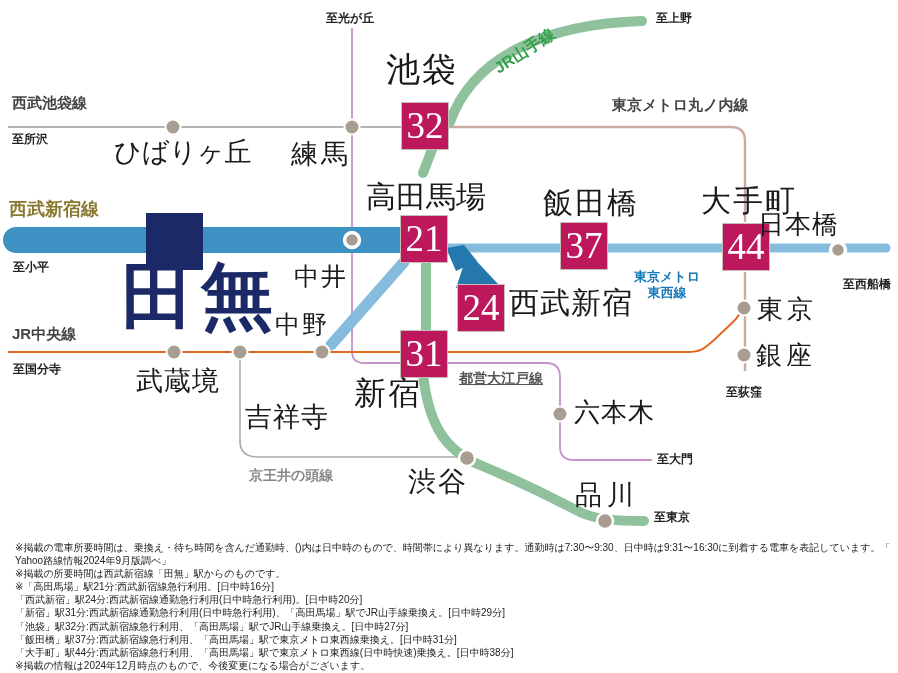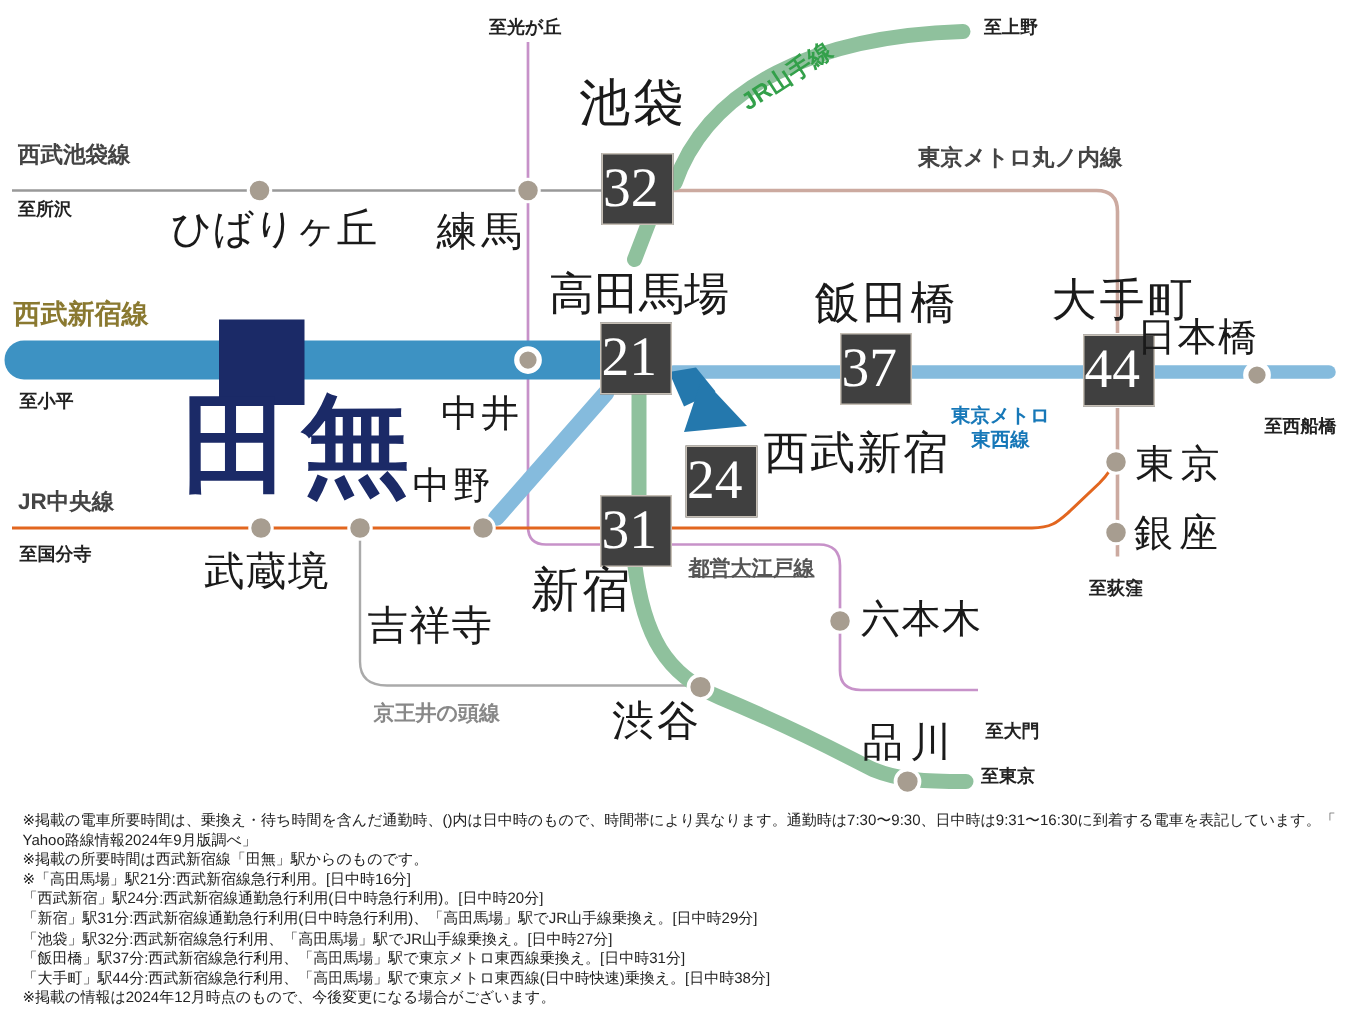"32" .badge { background: #404040 -> #be185d; text-align: none -> center }
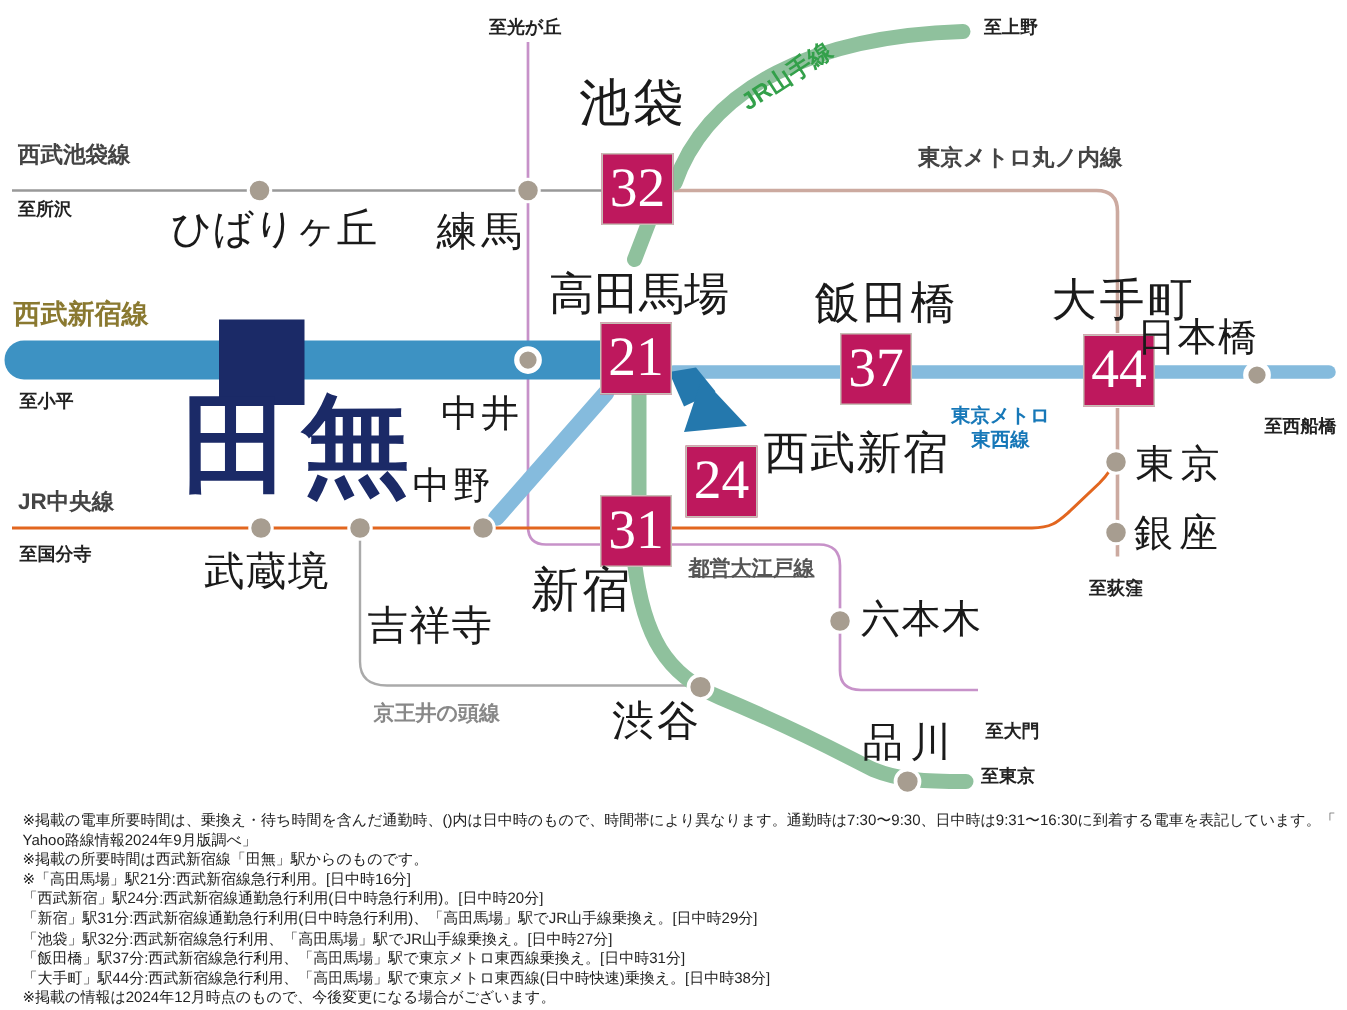"24" div.badge { top: 297px -> 284px }
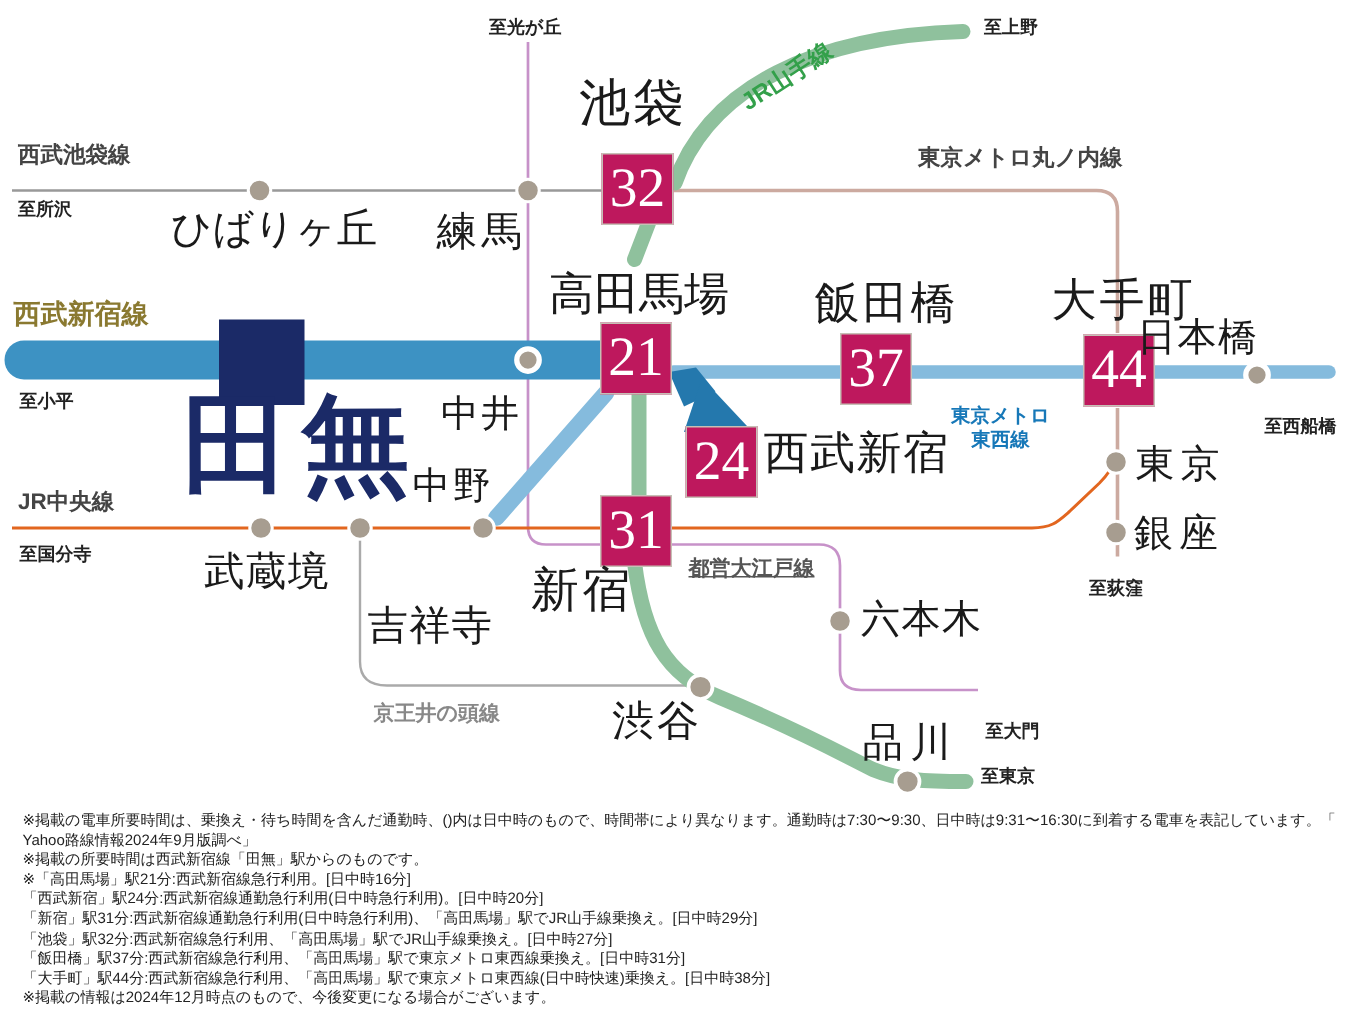"至大門" div.dir { margin-top: 28px -> none }
